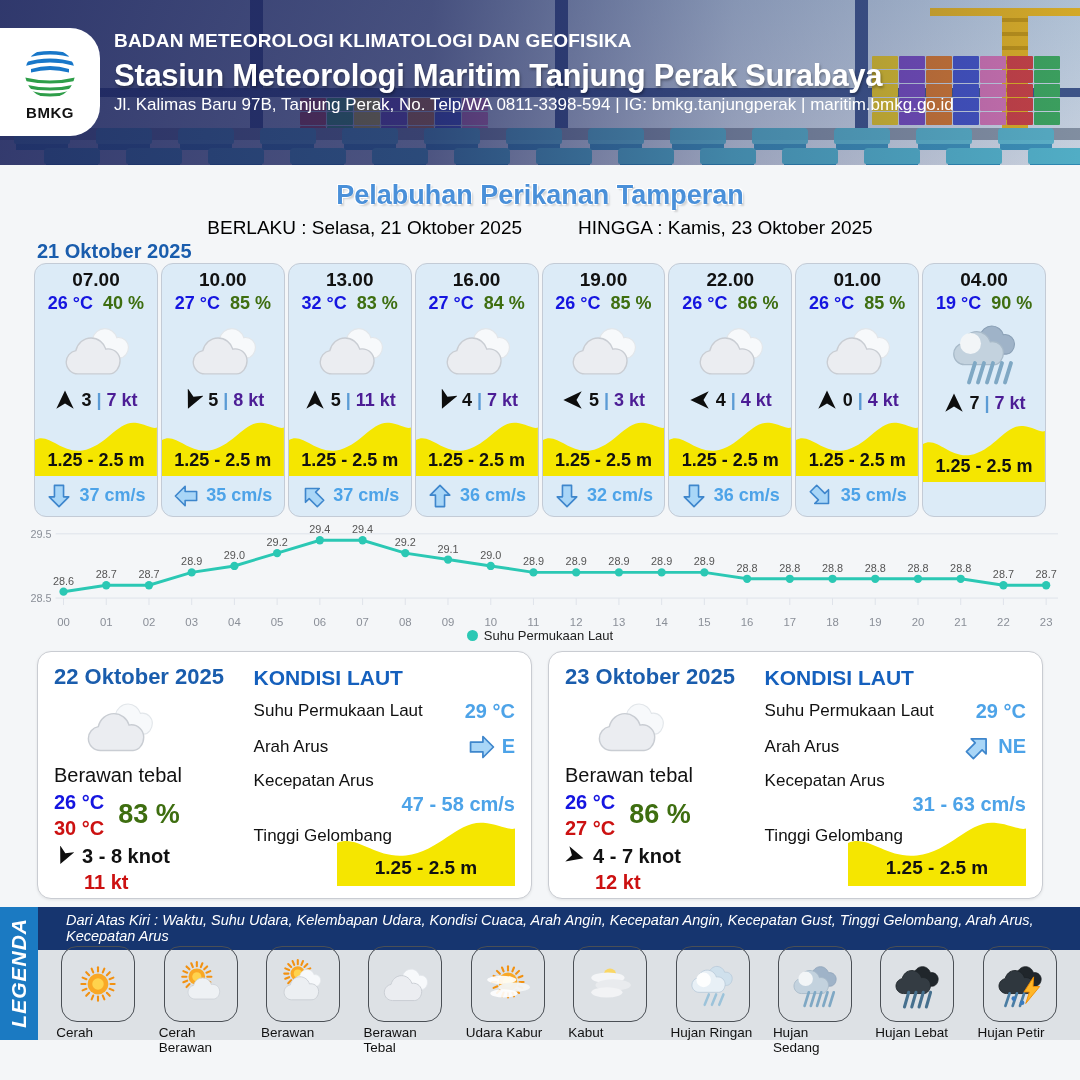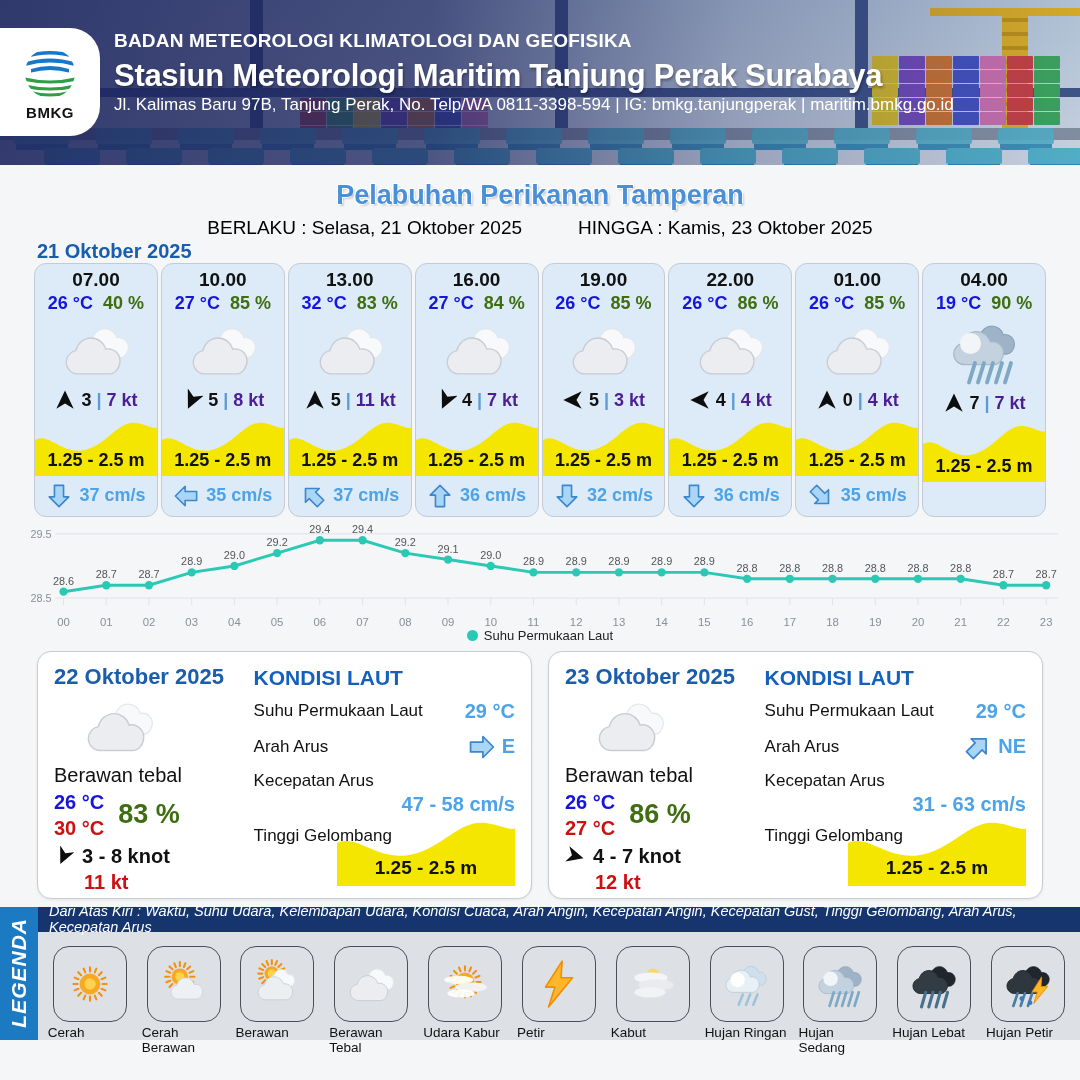"Dari Atas Kiri : Waktu," .legend-band { height: 25px -> 43px; padding-left: 11px -> 28px }
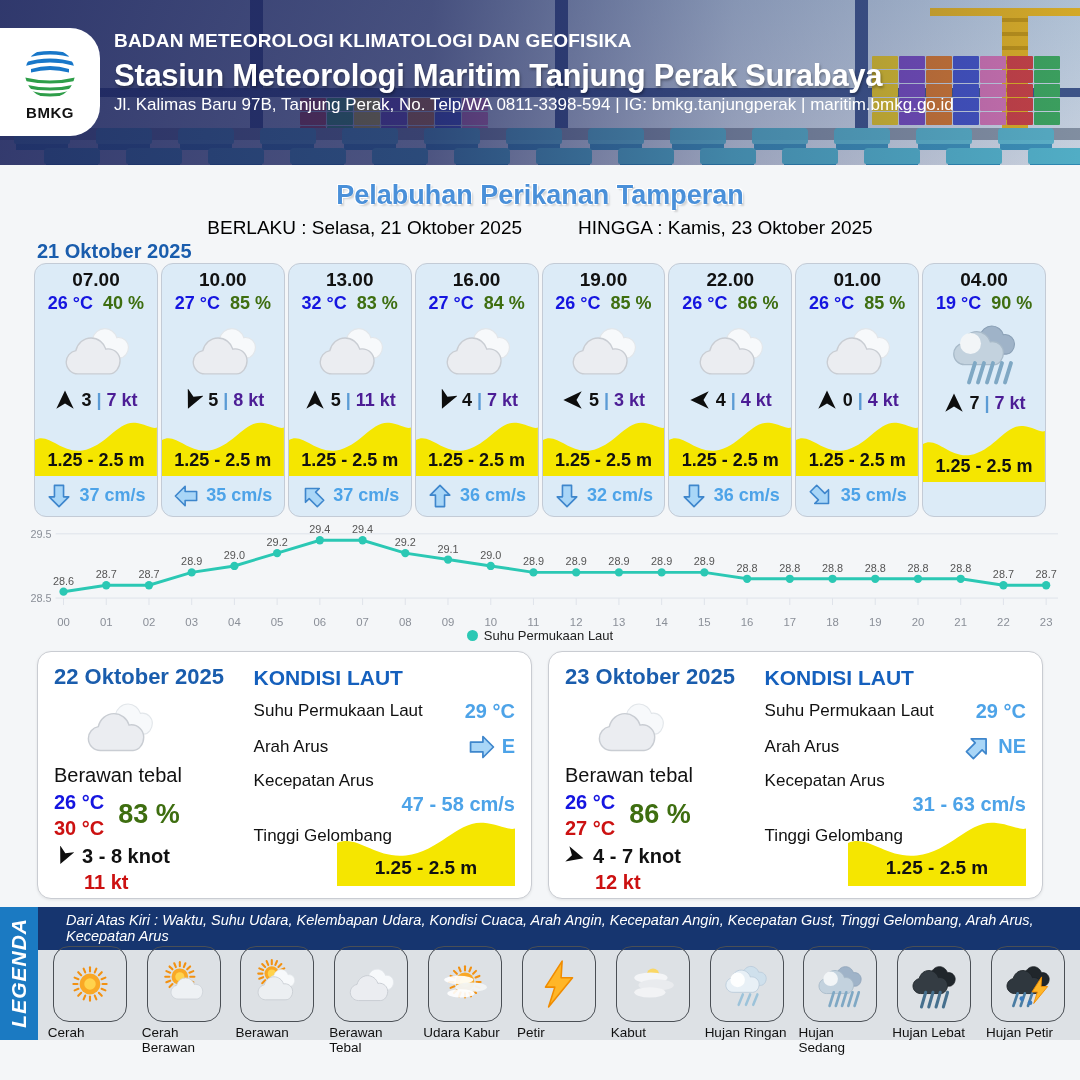"Petir" div.legend-item { html: <div> <div> <svg> <g> <polygon></polygon> </g> </svg> </div> <div>Petir</div> </div> -> none }
